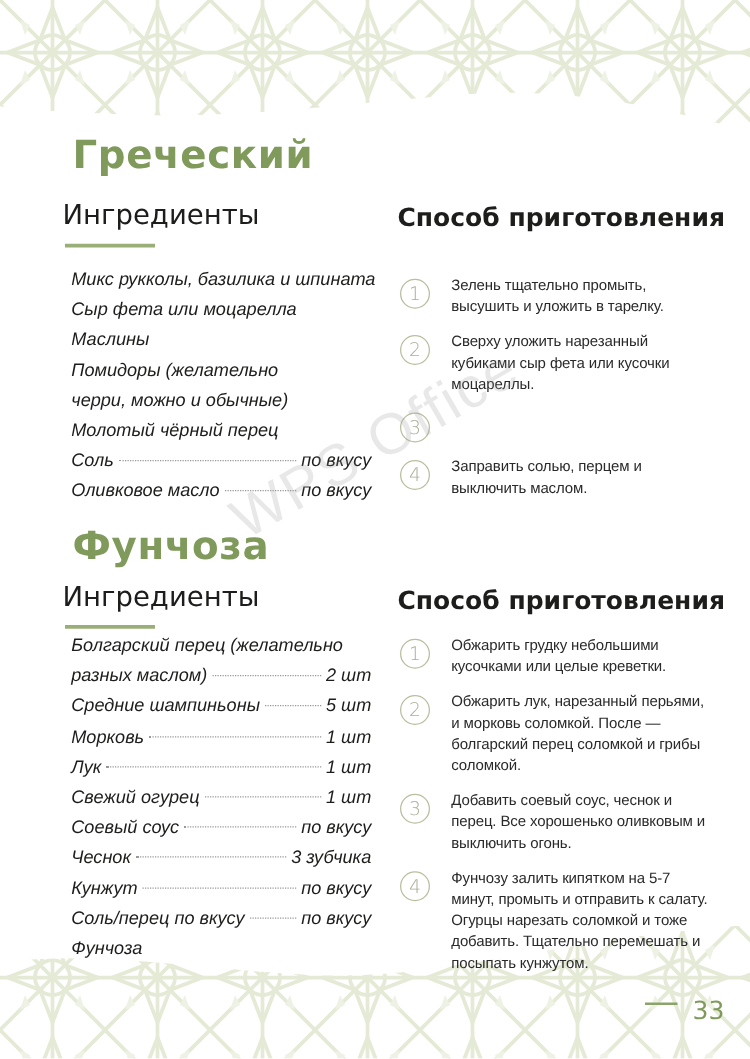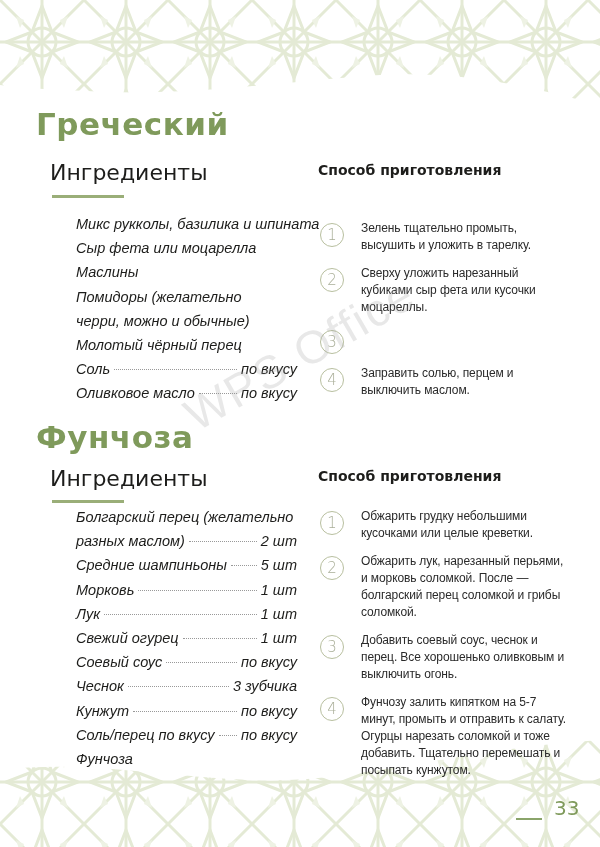"Греческий" .recipe-title { left: 36px -> 58px }
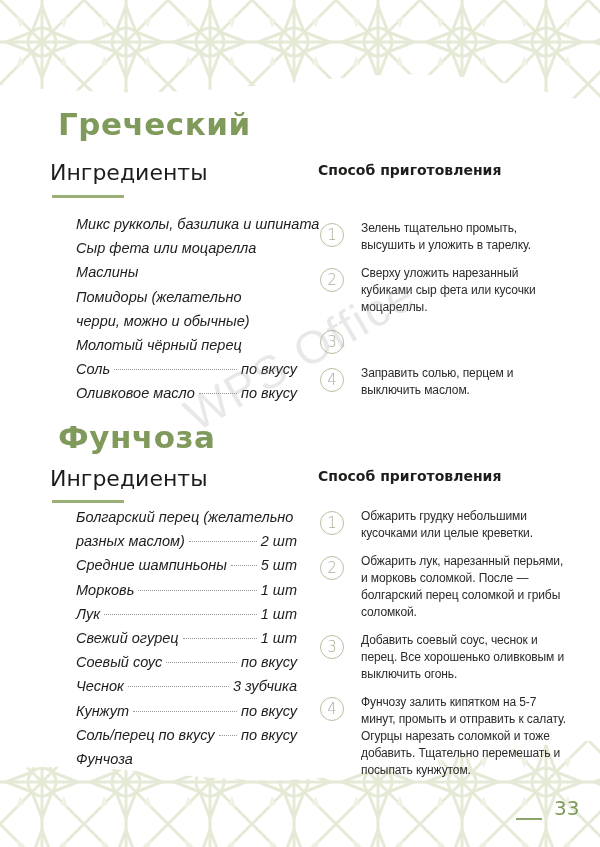"Способ приготовления" .section-head.right { font-size: 14px -> 20px }
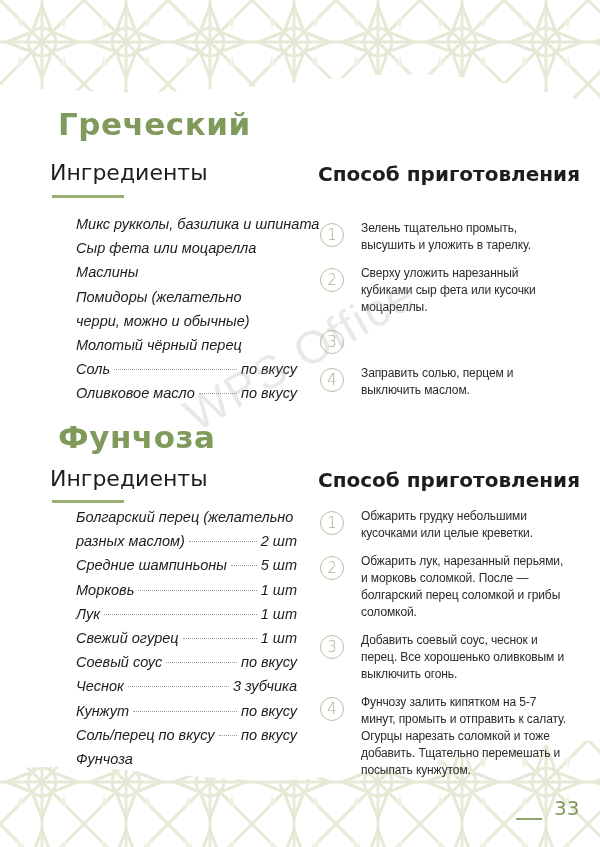"Микс рукколы, базилика и шпината" .ing-name { margin-left: 19px -> none }
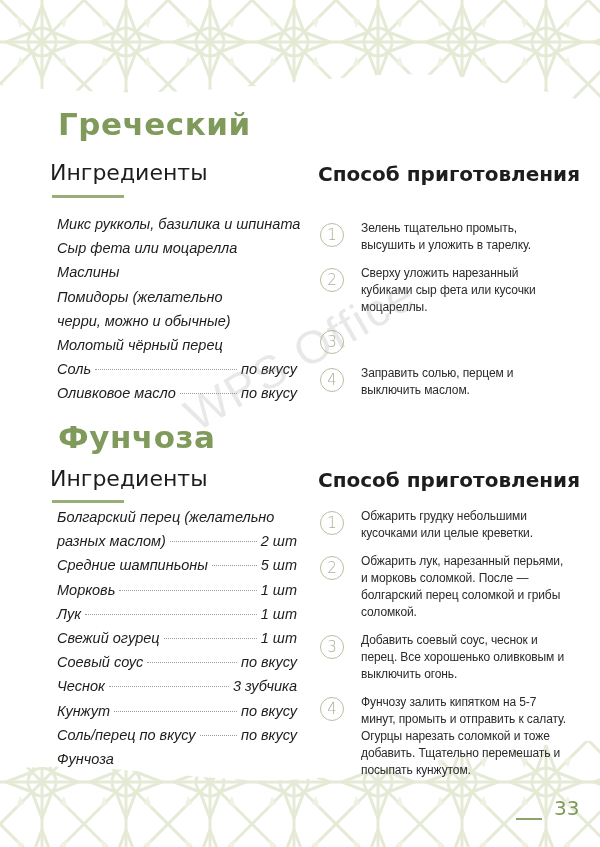"33" .page-num-wrap { align-items: flex-end -> flex-start }
